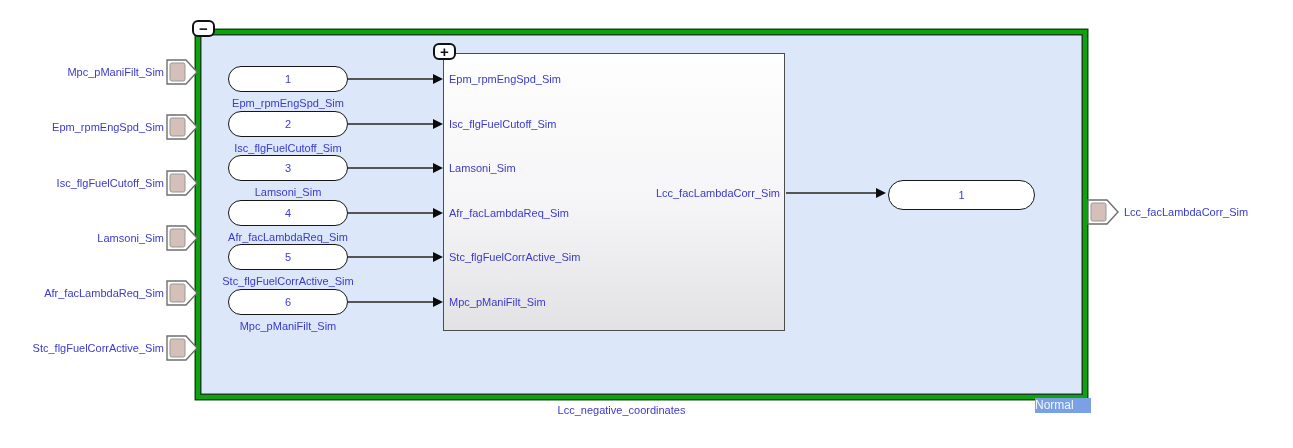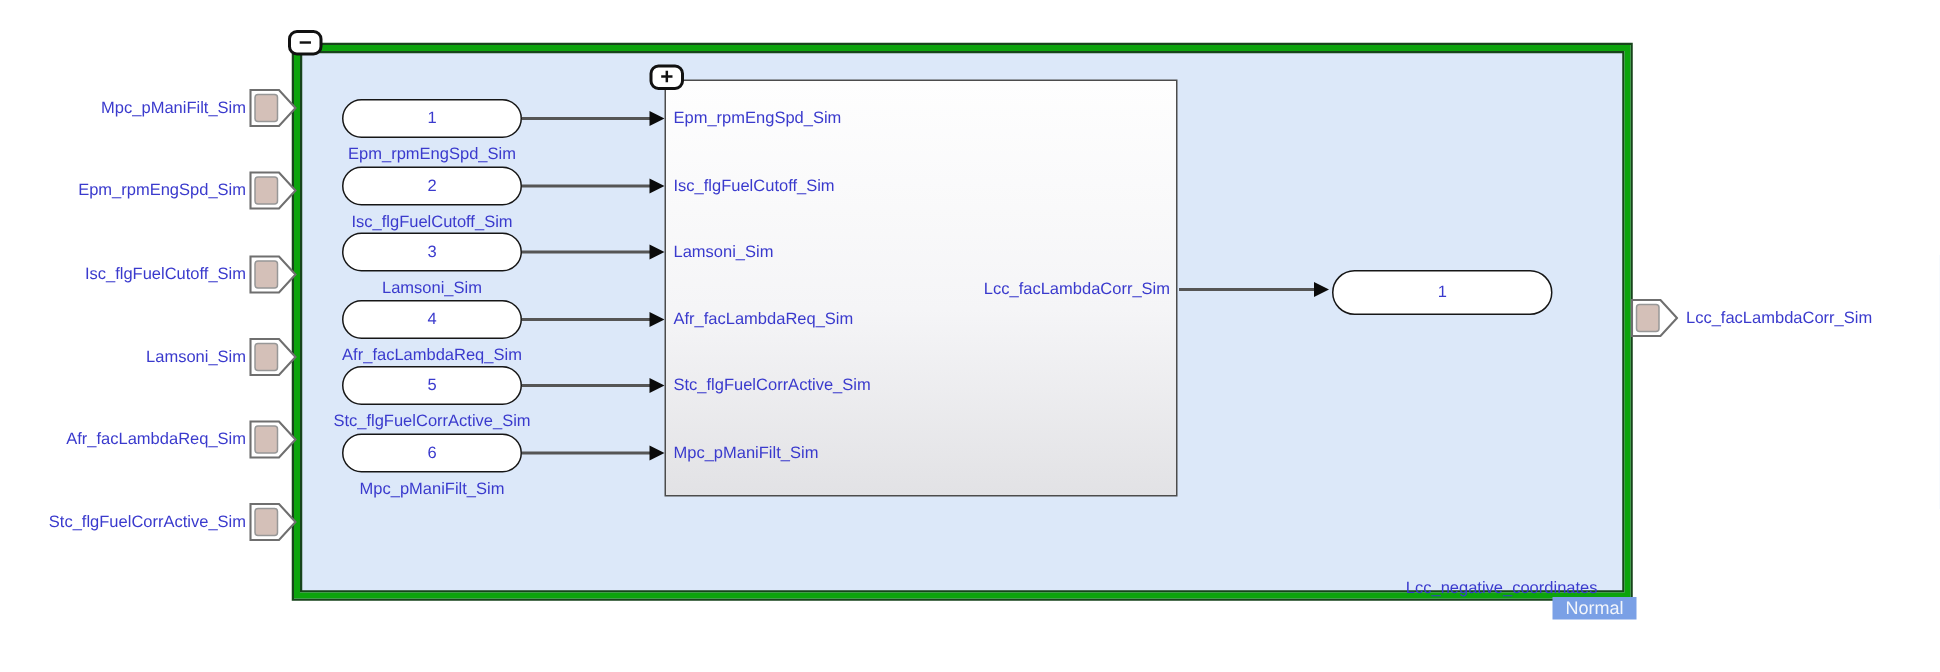"Lcc_negative_coordinates" div.lbl { text-align: right -> none; top: 384px -> 402px }
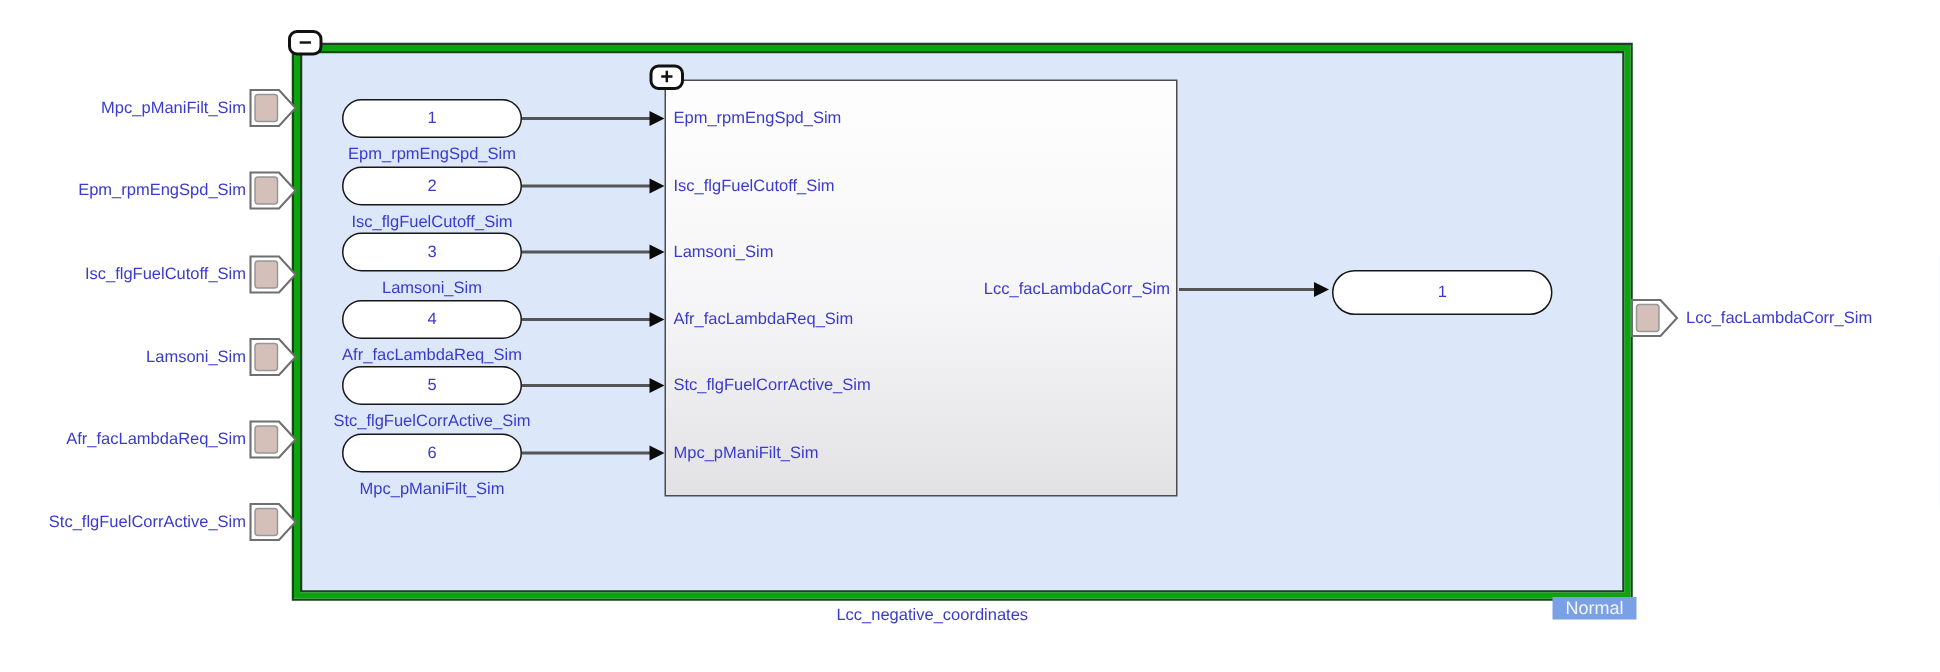"Normal" .mode-badge { text-align: center -> none }
